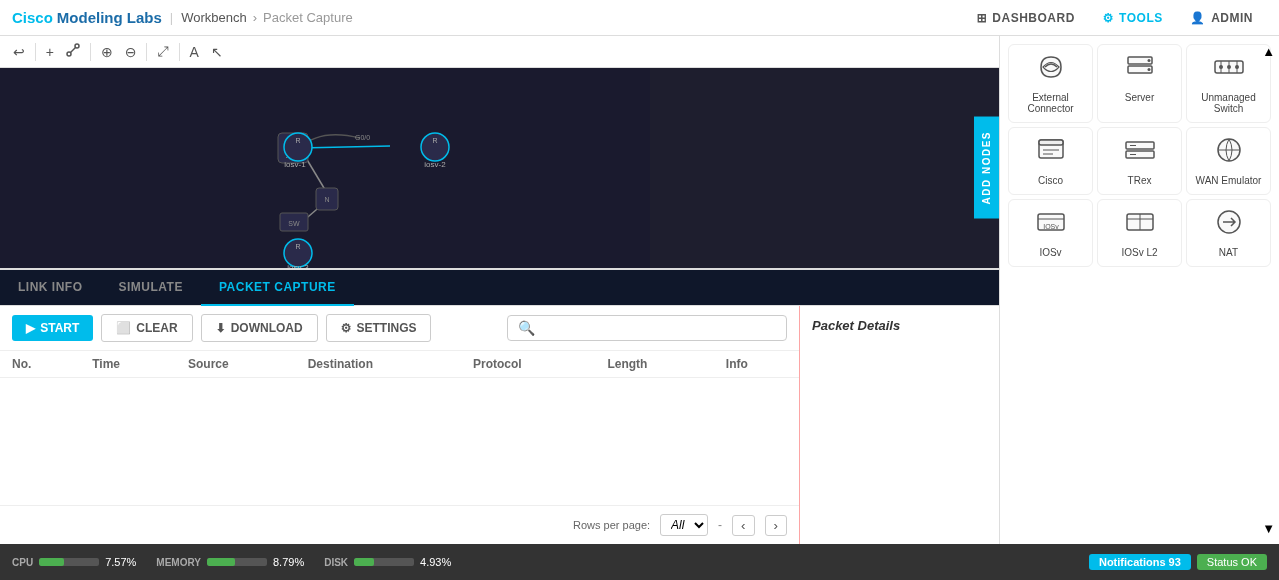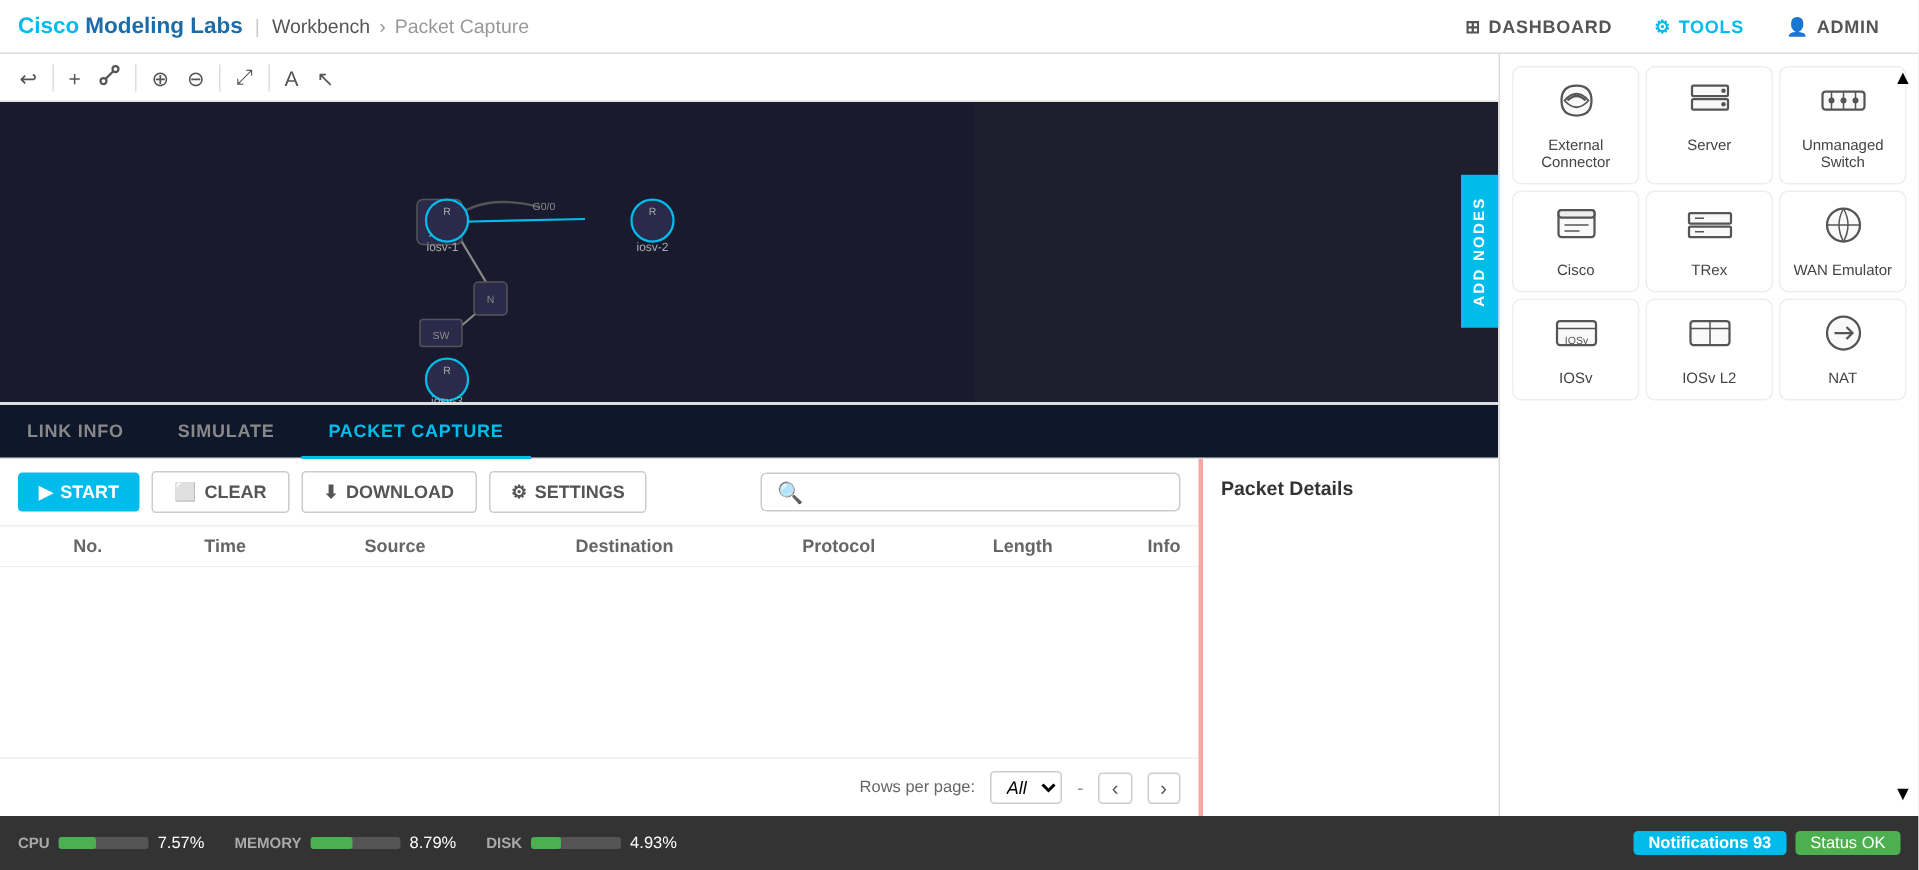"Packet Details" .packet-details { border-left: 3px solid #fca5a5 -> 1px solid #fca5a5; font-style: none -> italic }
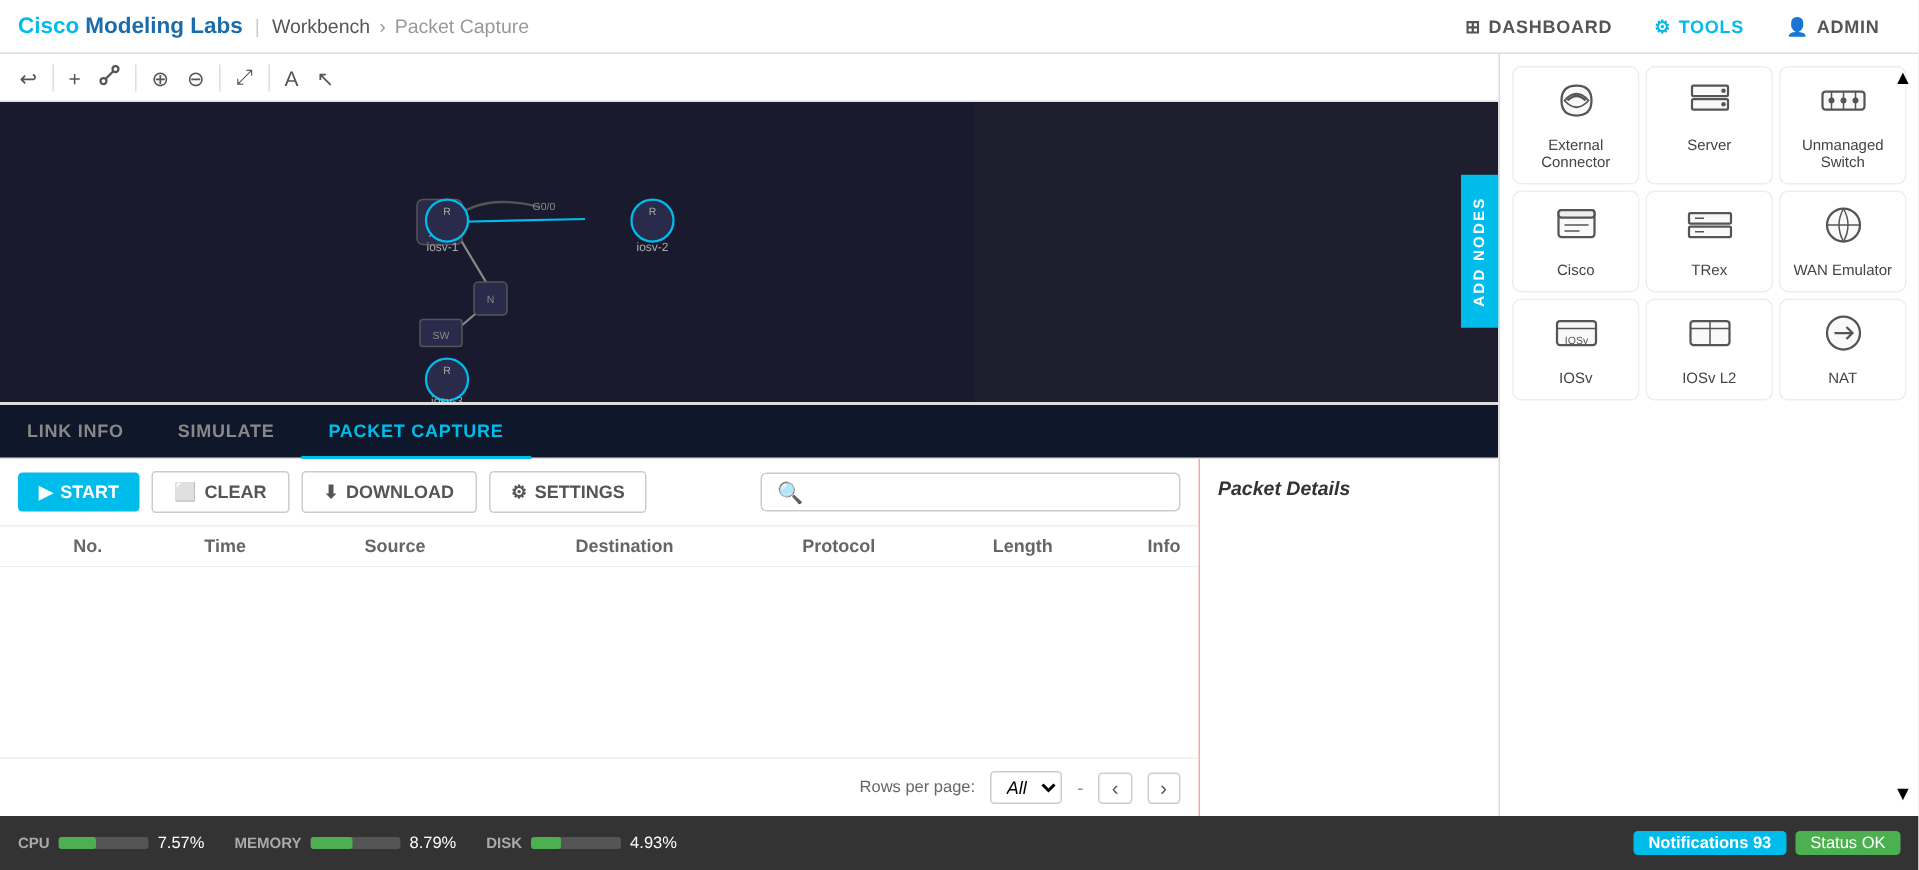"No." thead th { text-align: right -> left }
